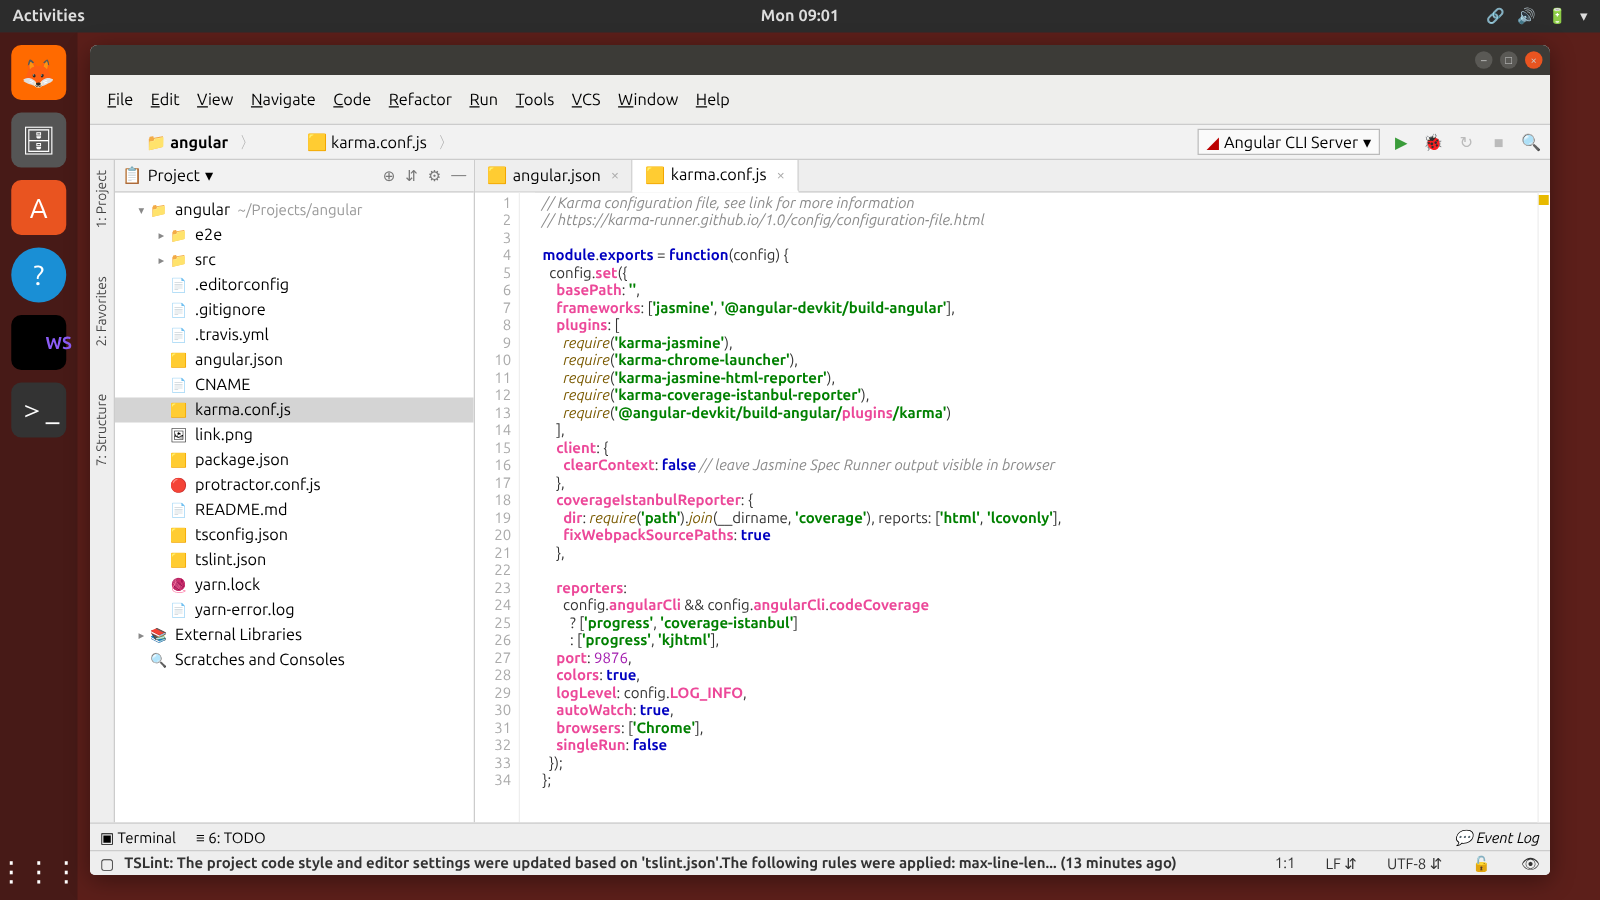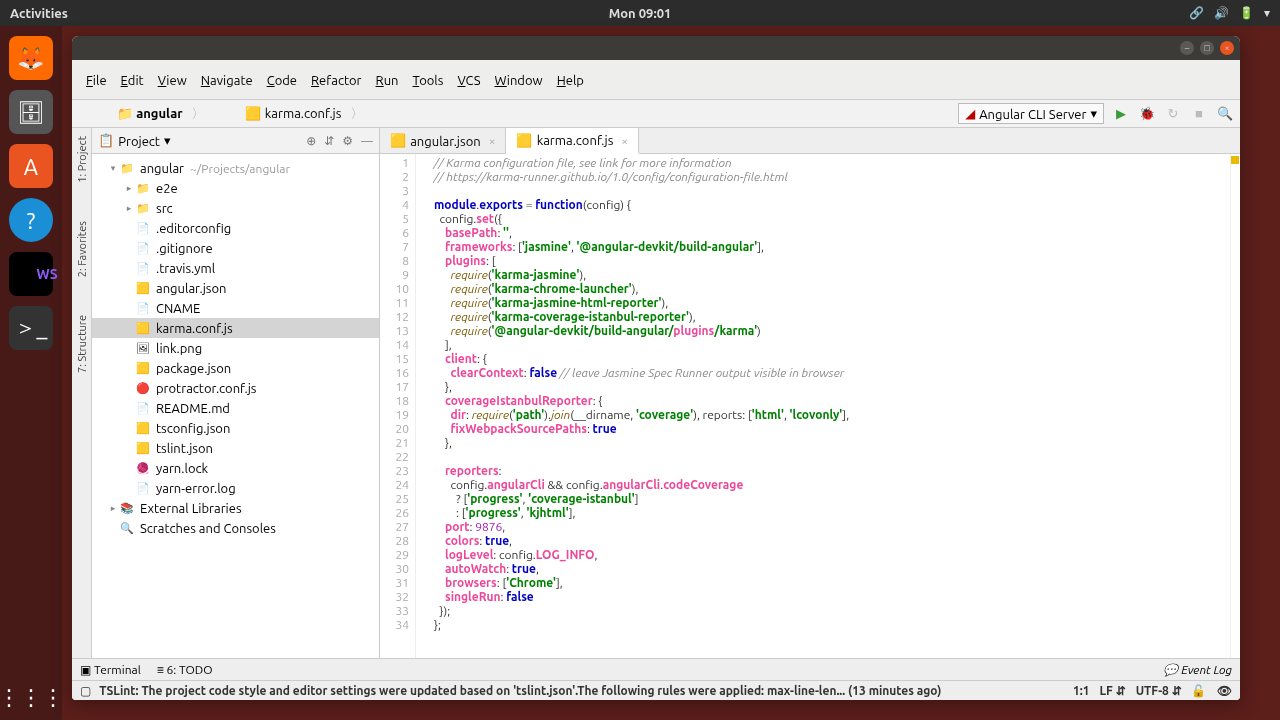"1:1" .status-bar .right { font-weight: bold -> none; gap: 10px -> 24px }
